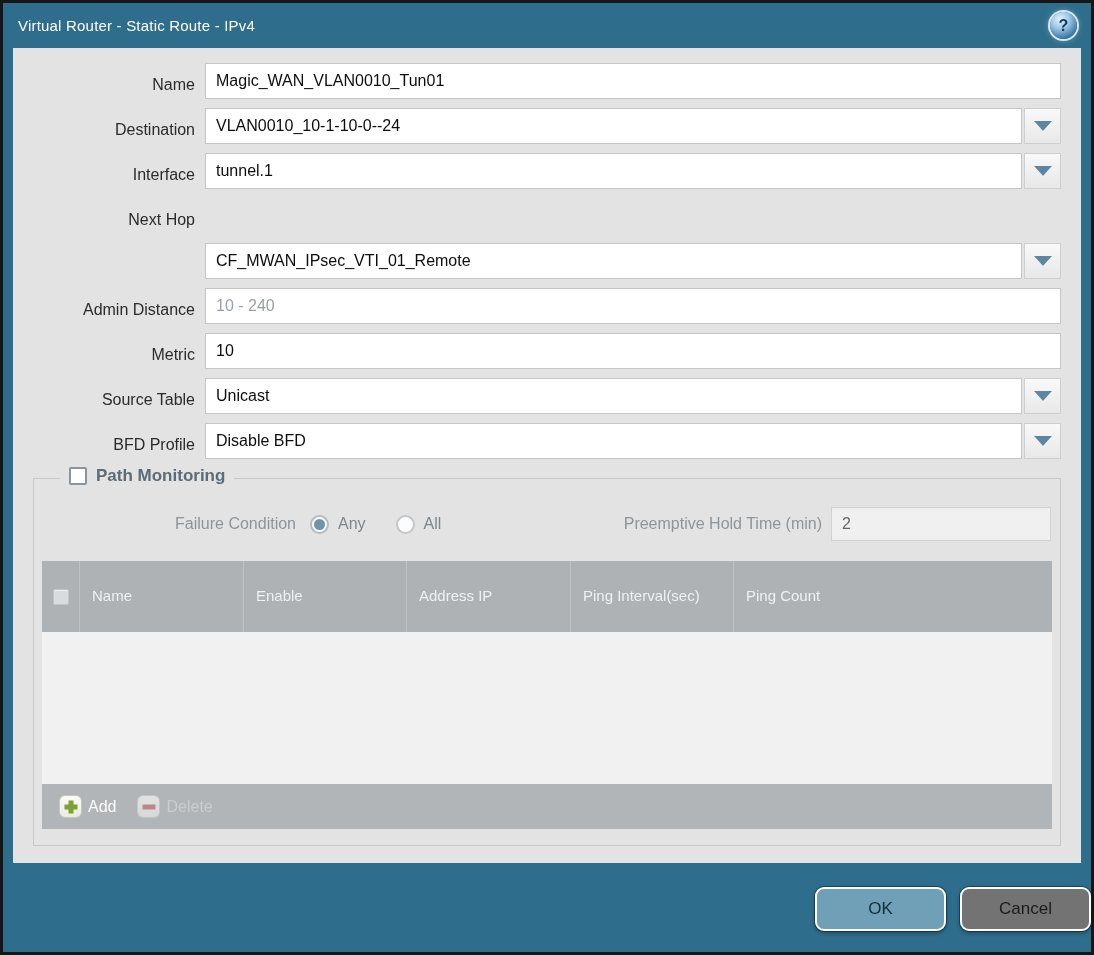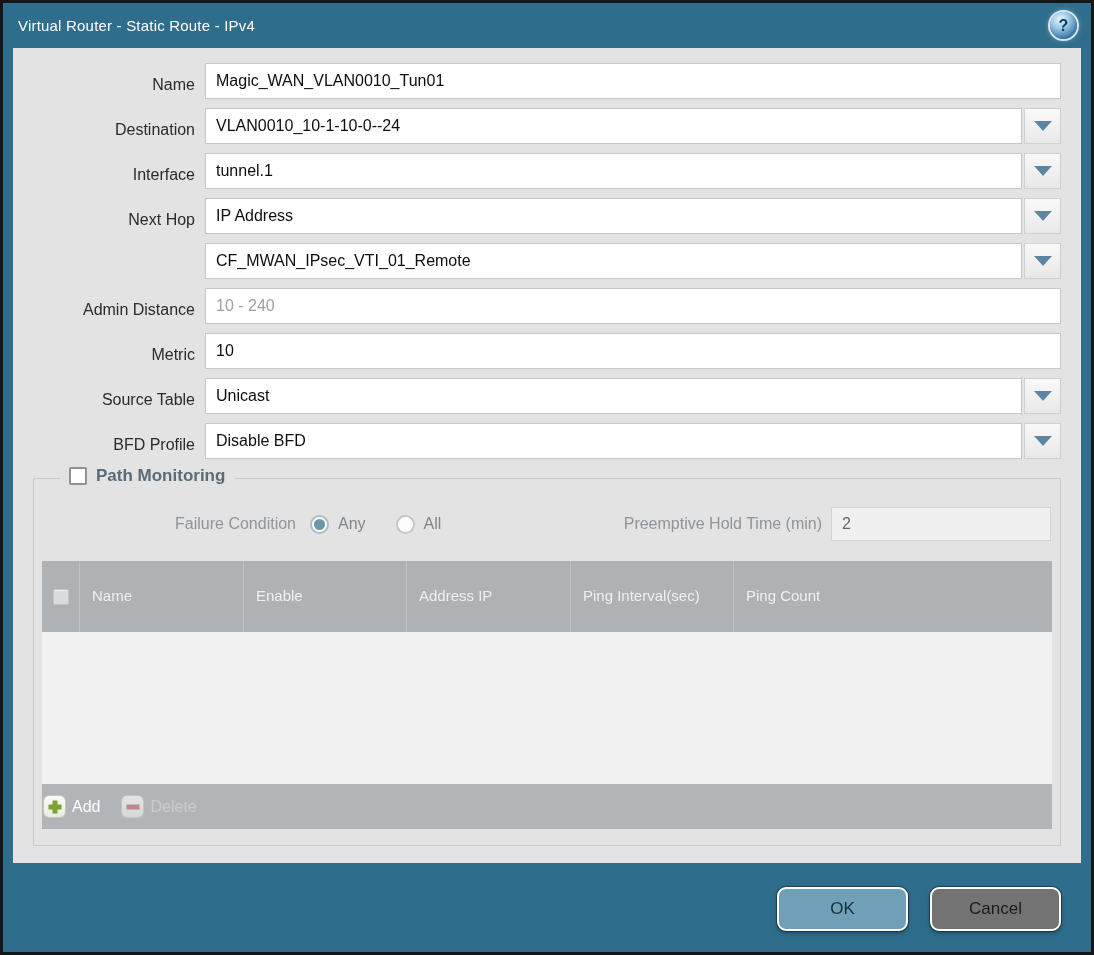"IP Address" div.field { html: <div> <input> <div> <span></span> </div> </div> -> none }
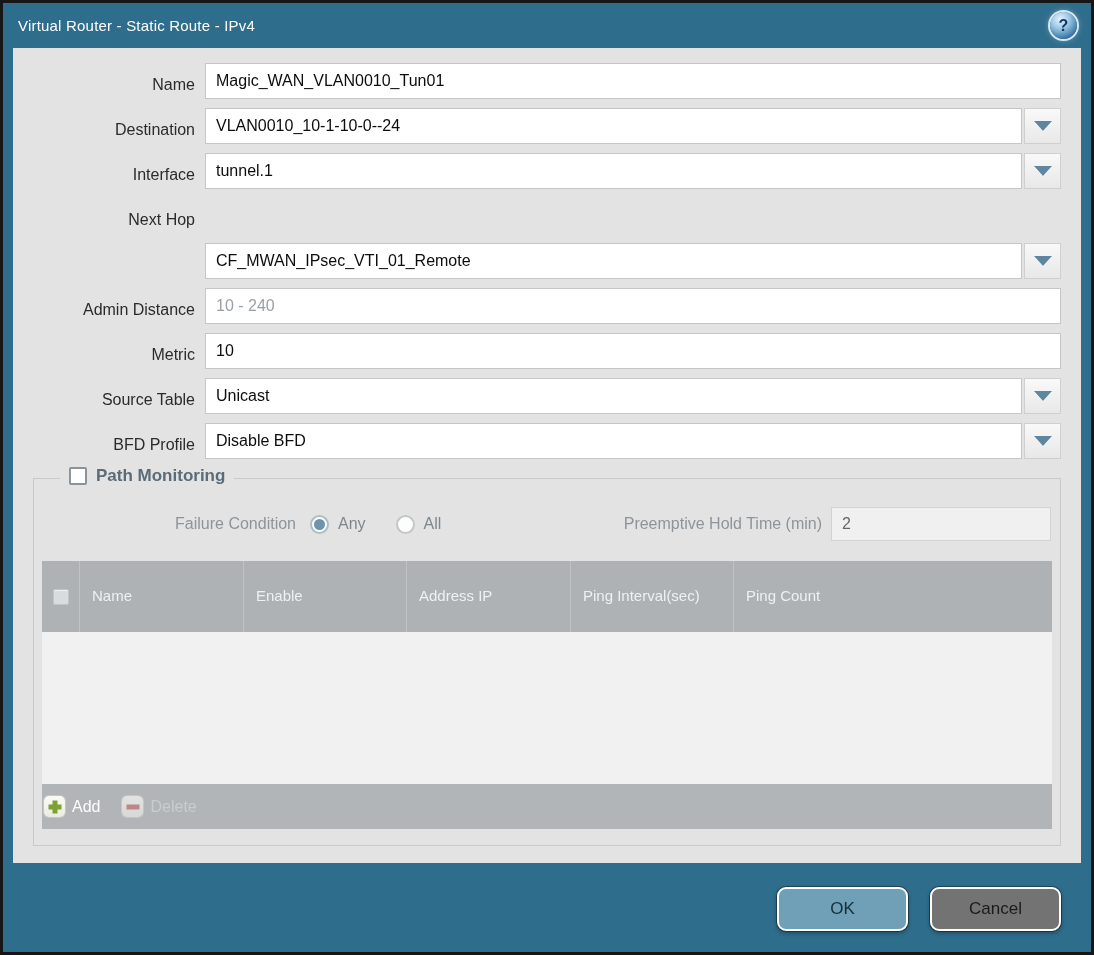"Add" .tfoot { padding-left: 2px -> 18px }
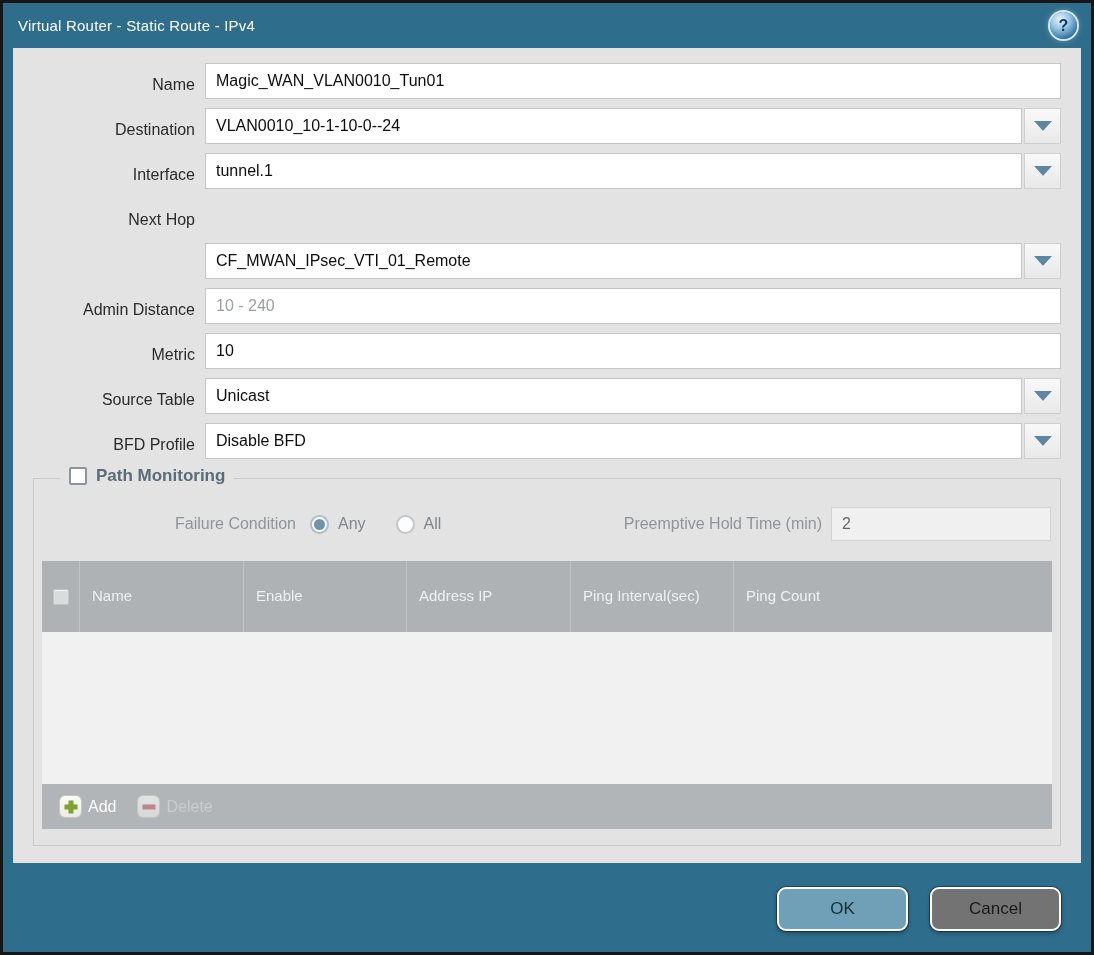"OK" .bottom { gap: 22px -> 14px; padding-right: 30px -> none }
